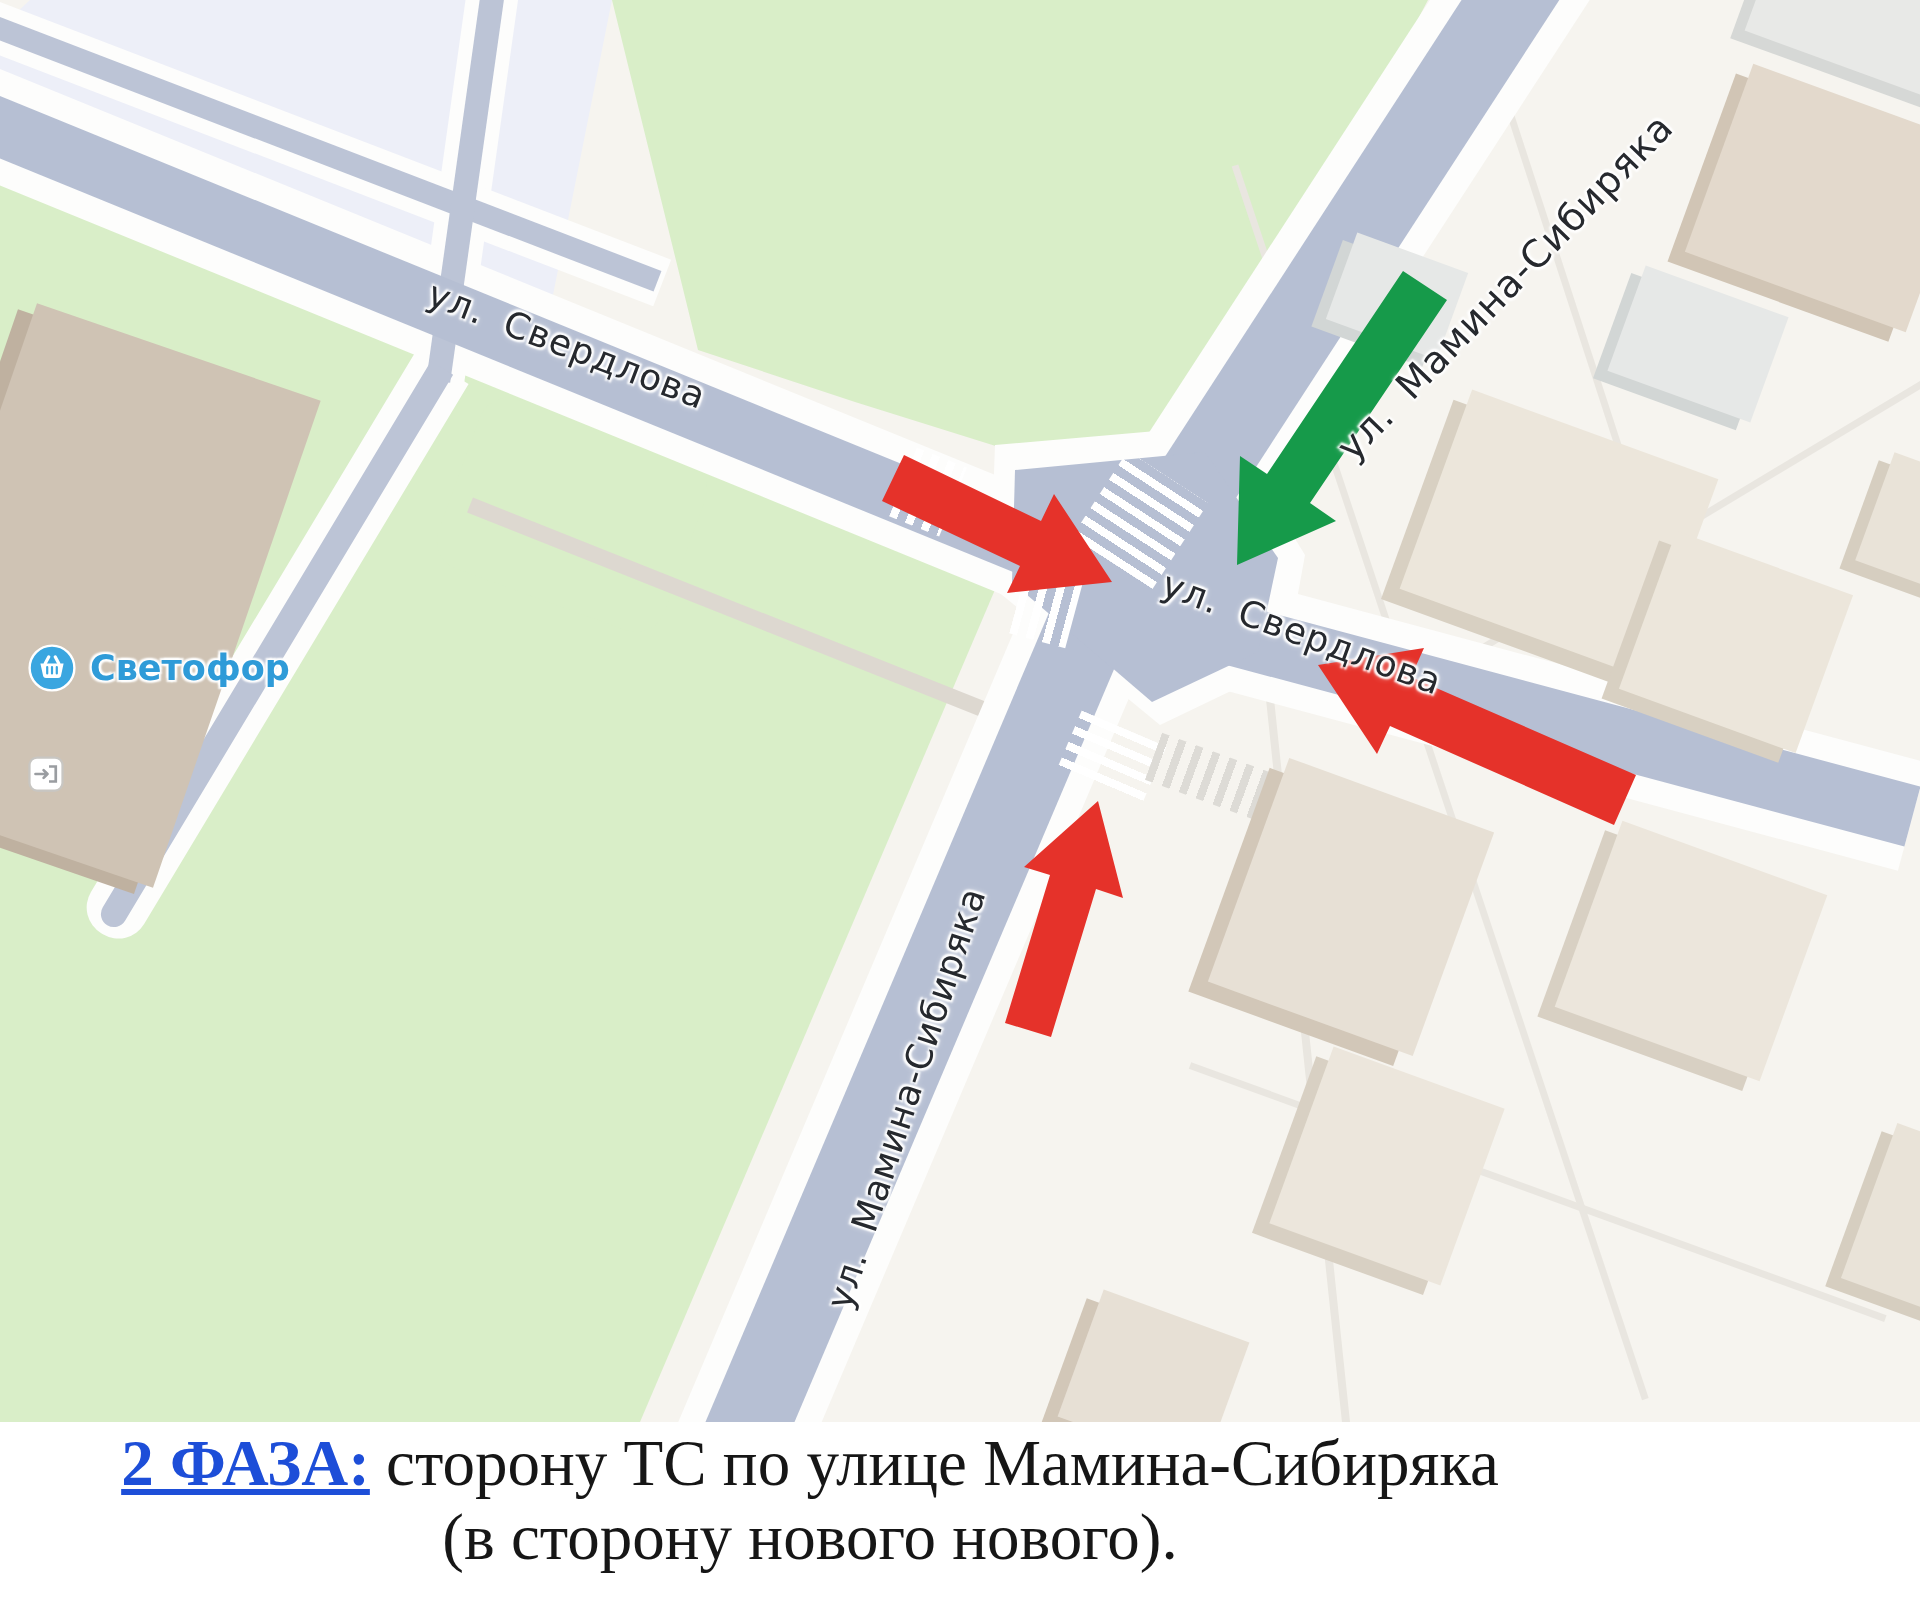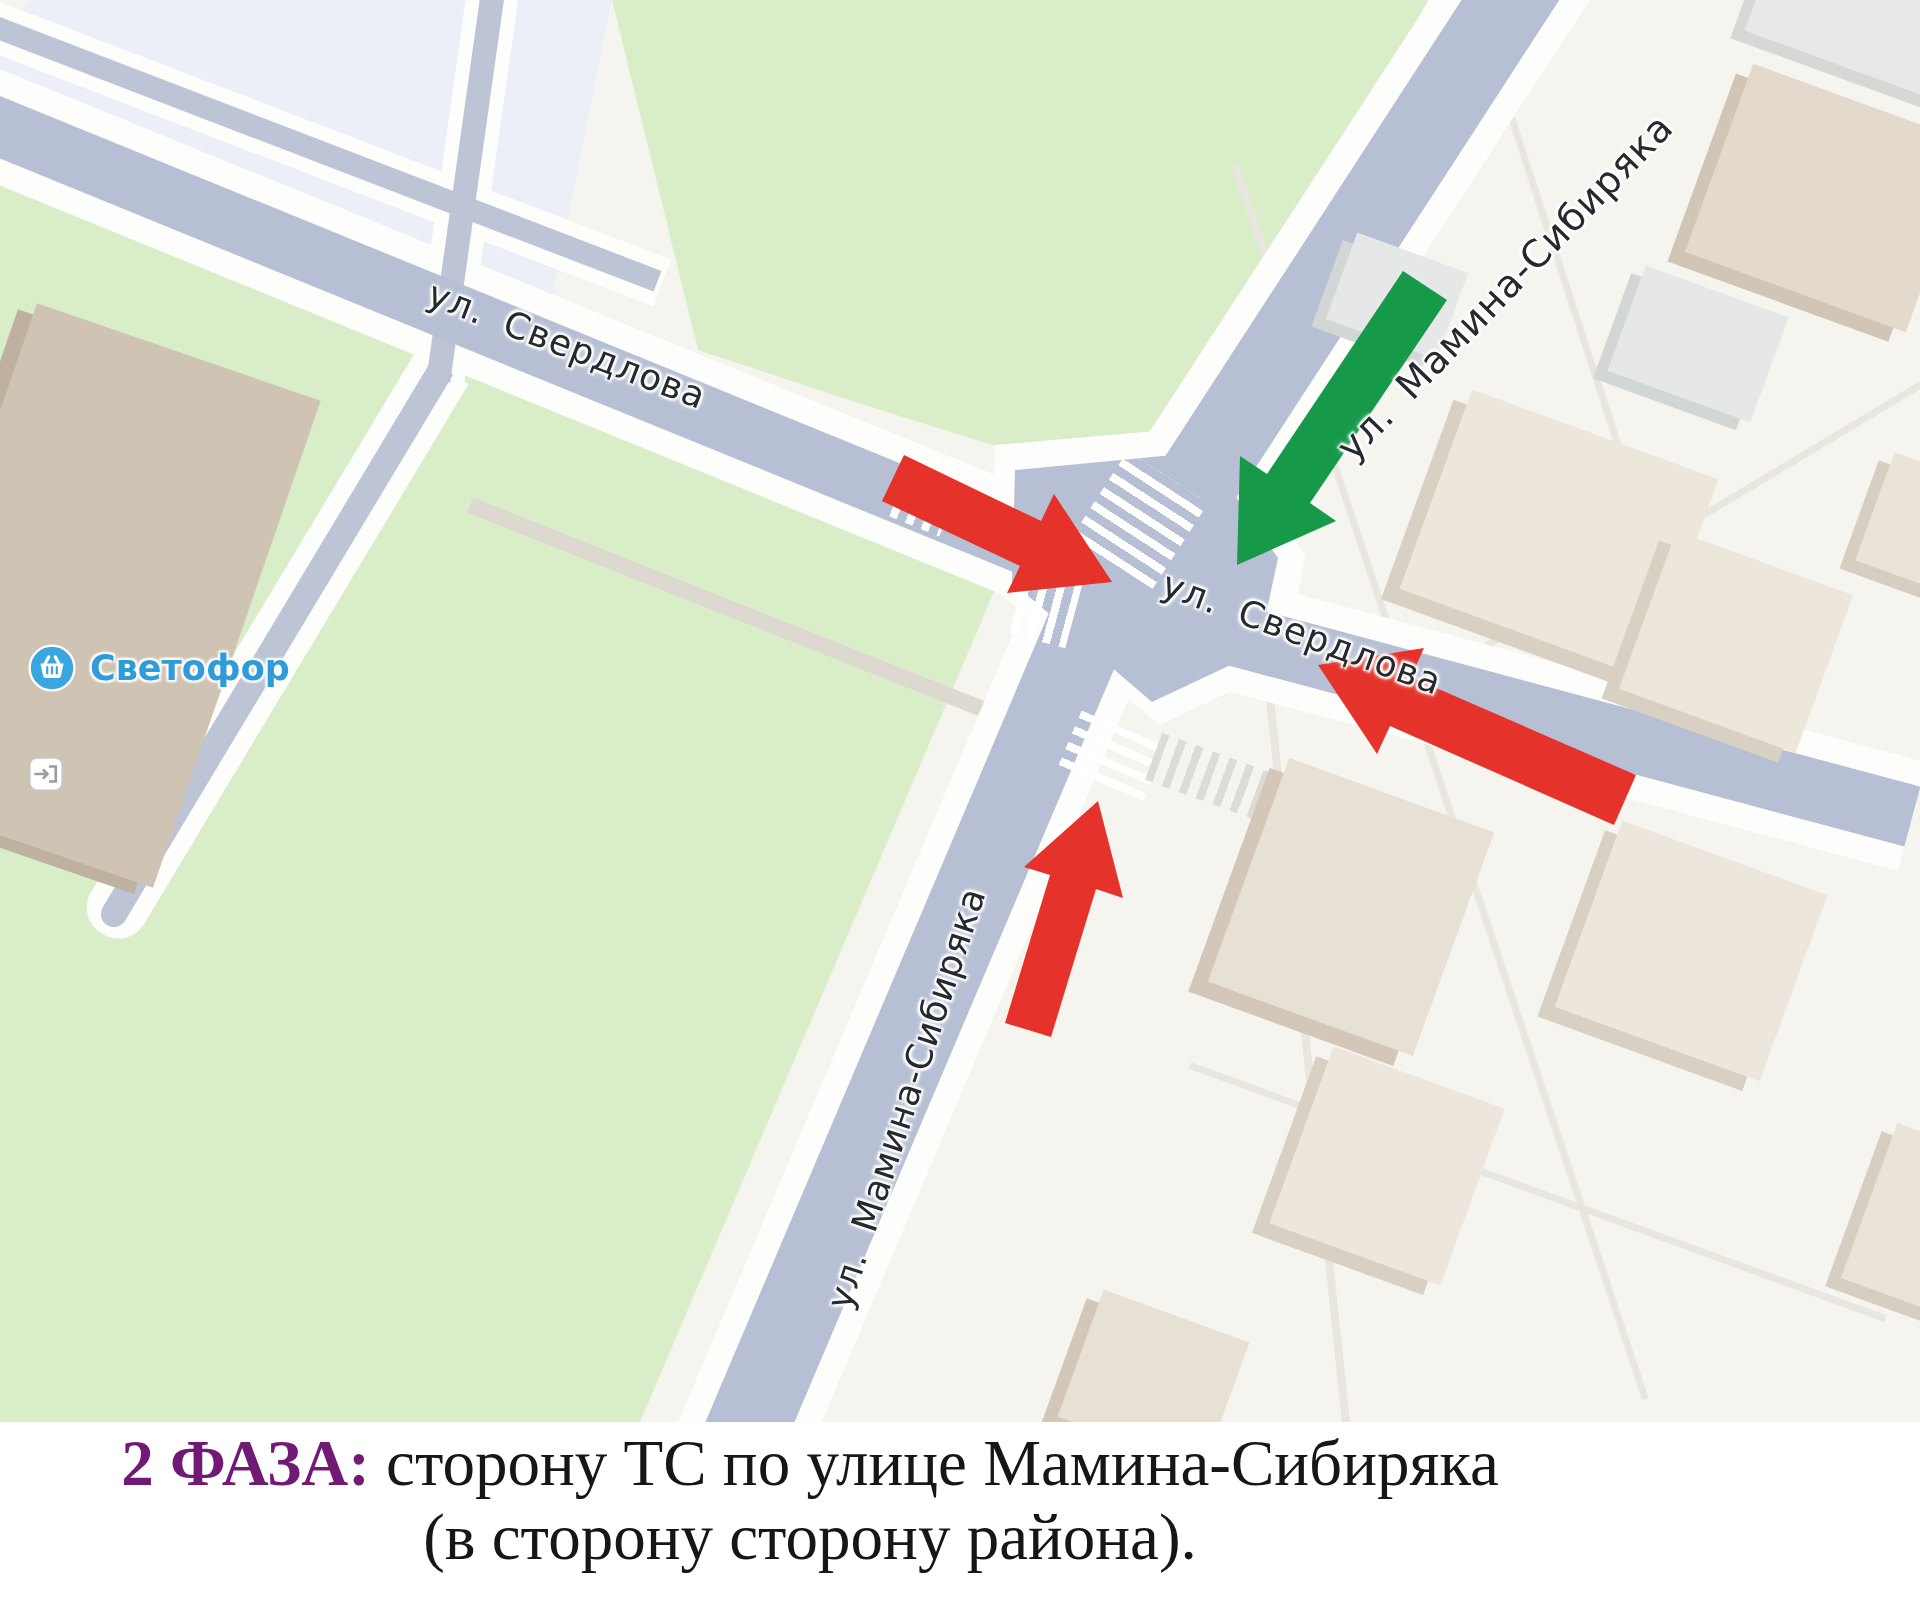"2 ФАЗА:" #caption .phase { color: #701a75 -> #1d4ed8; text-decoration: none -> underline }
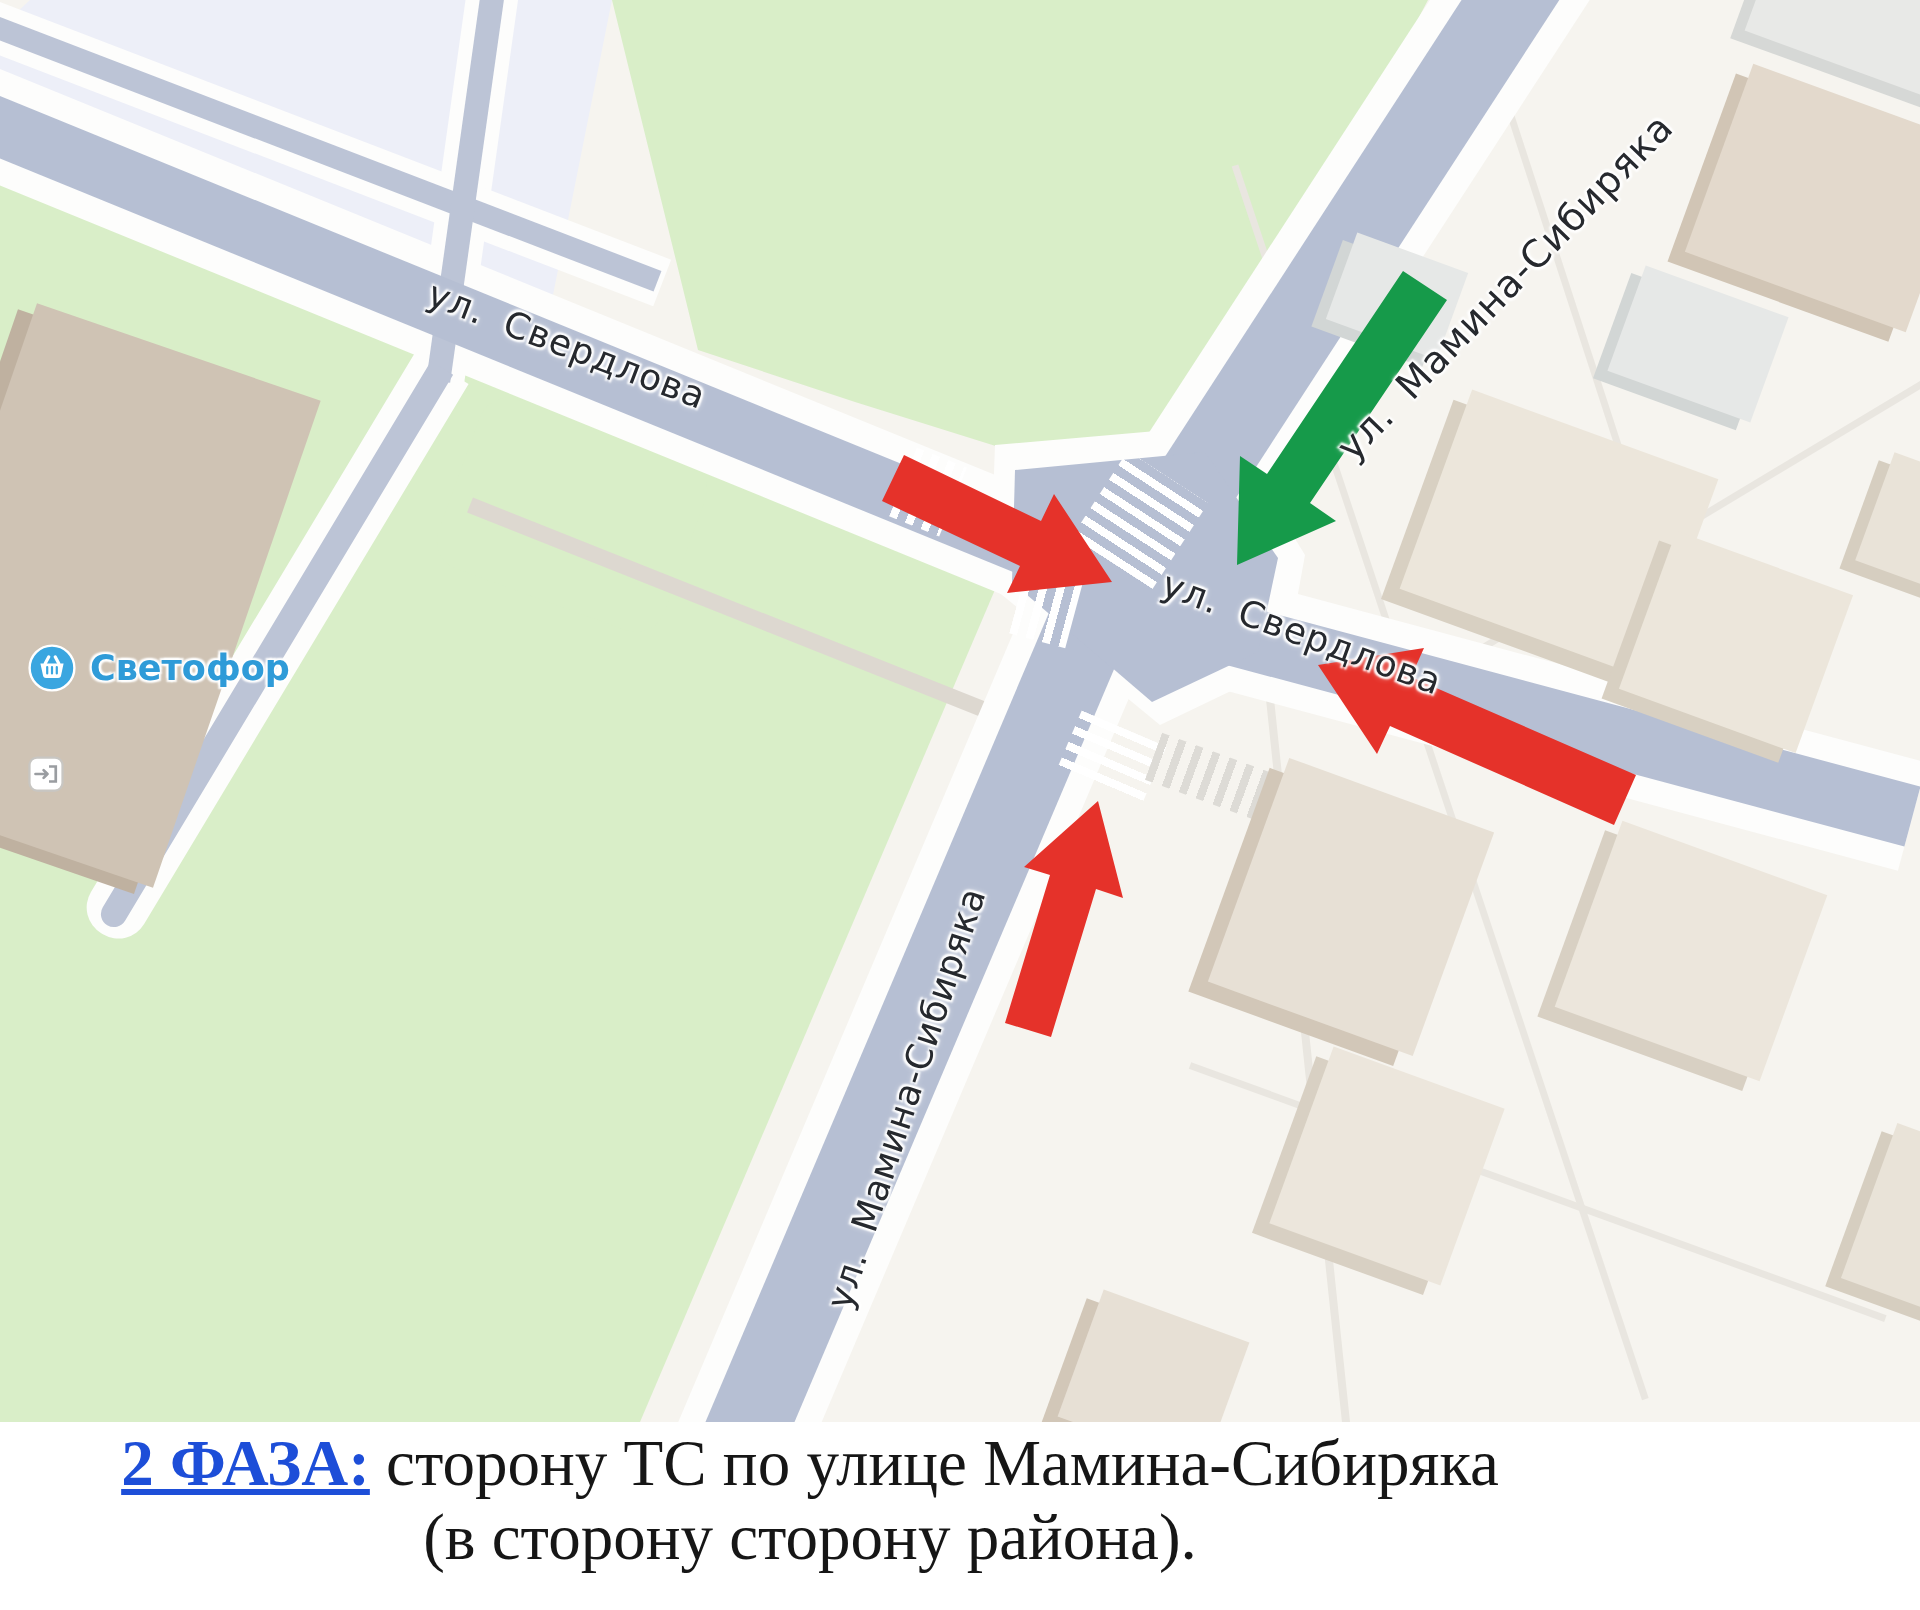"(в сторону сторону района)." div { text: сторону района -> нового нового }
